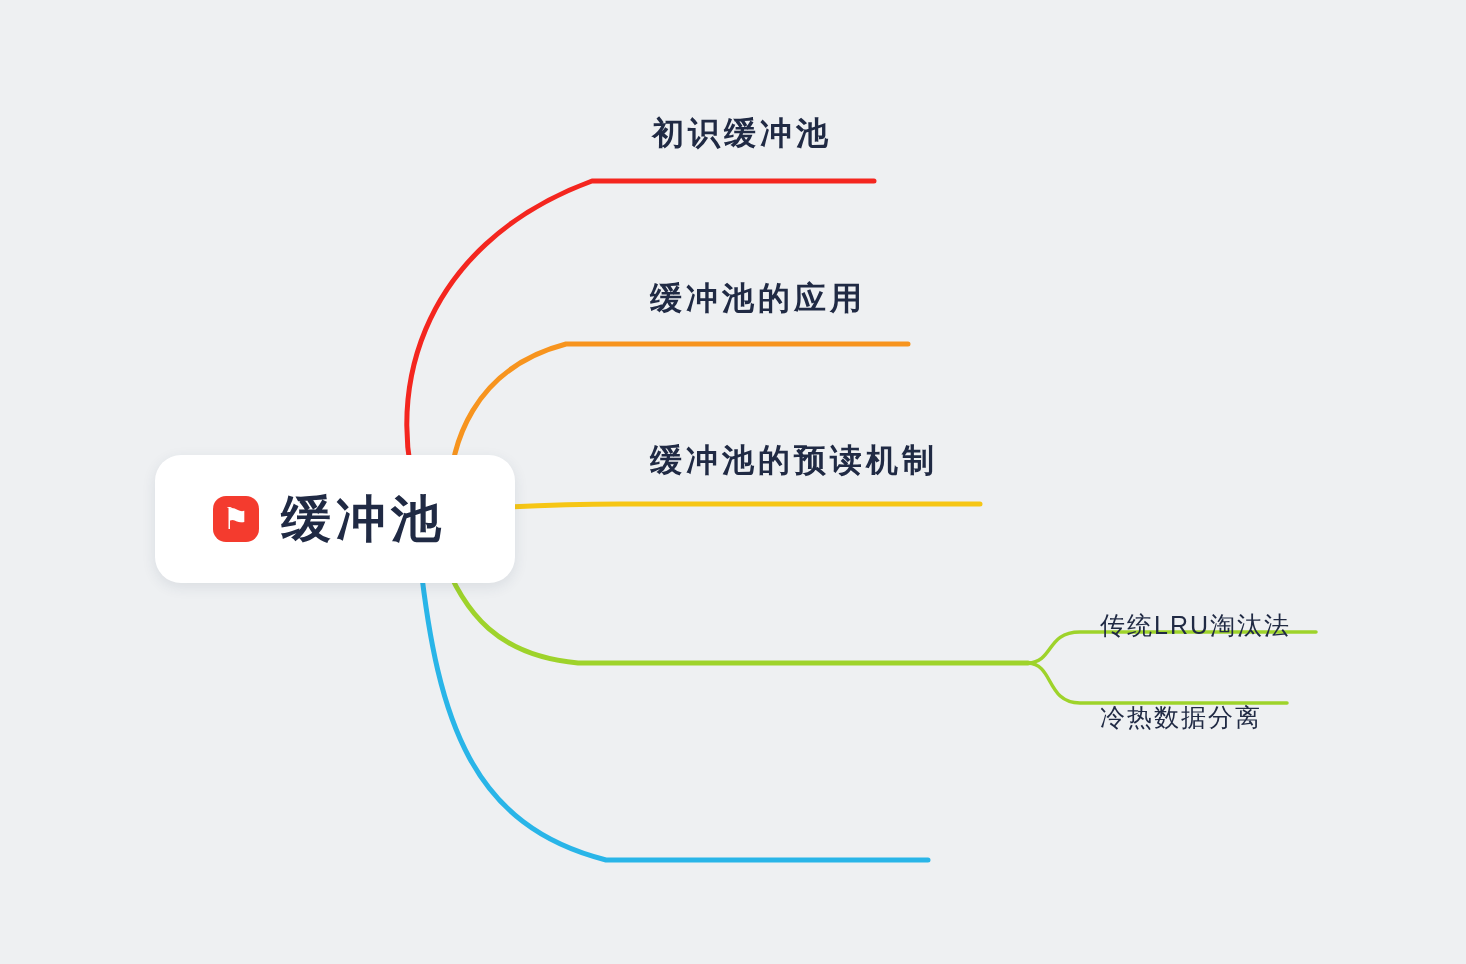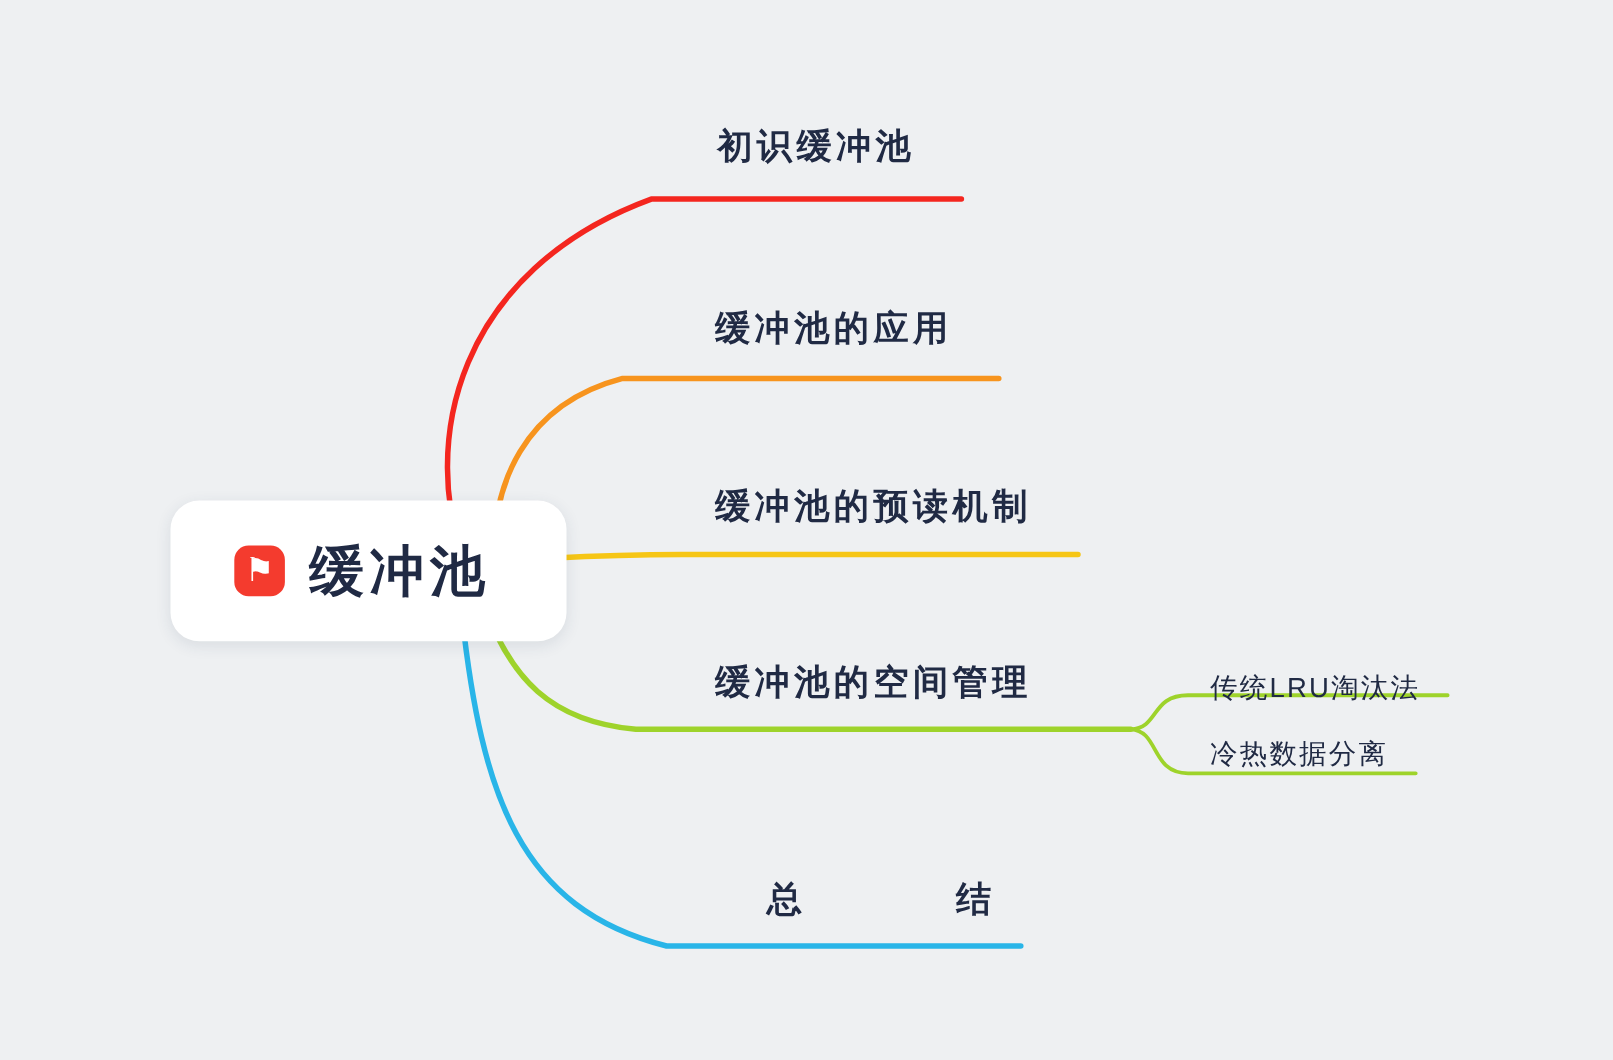"缓冲池的空间管理" div.topic { html: <div>缓冲池的空间管理</div> -> none }
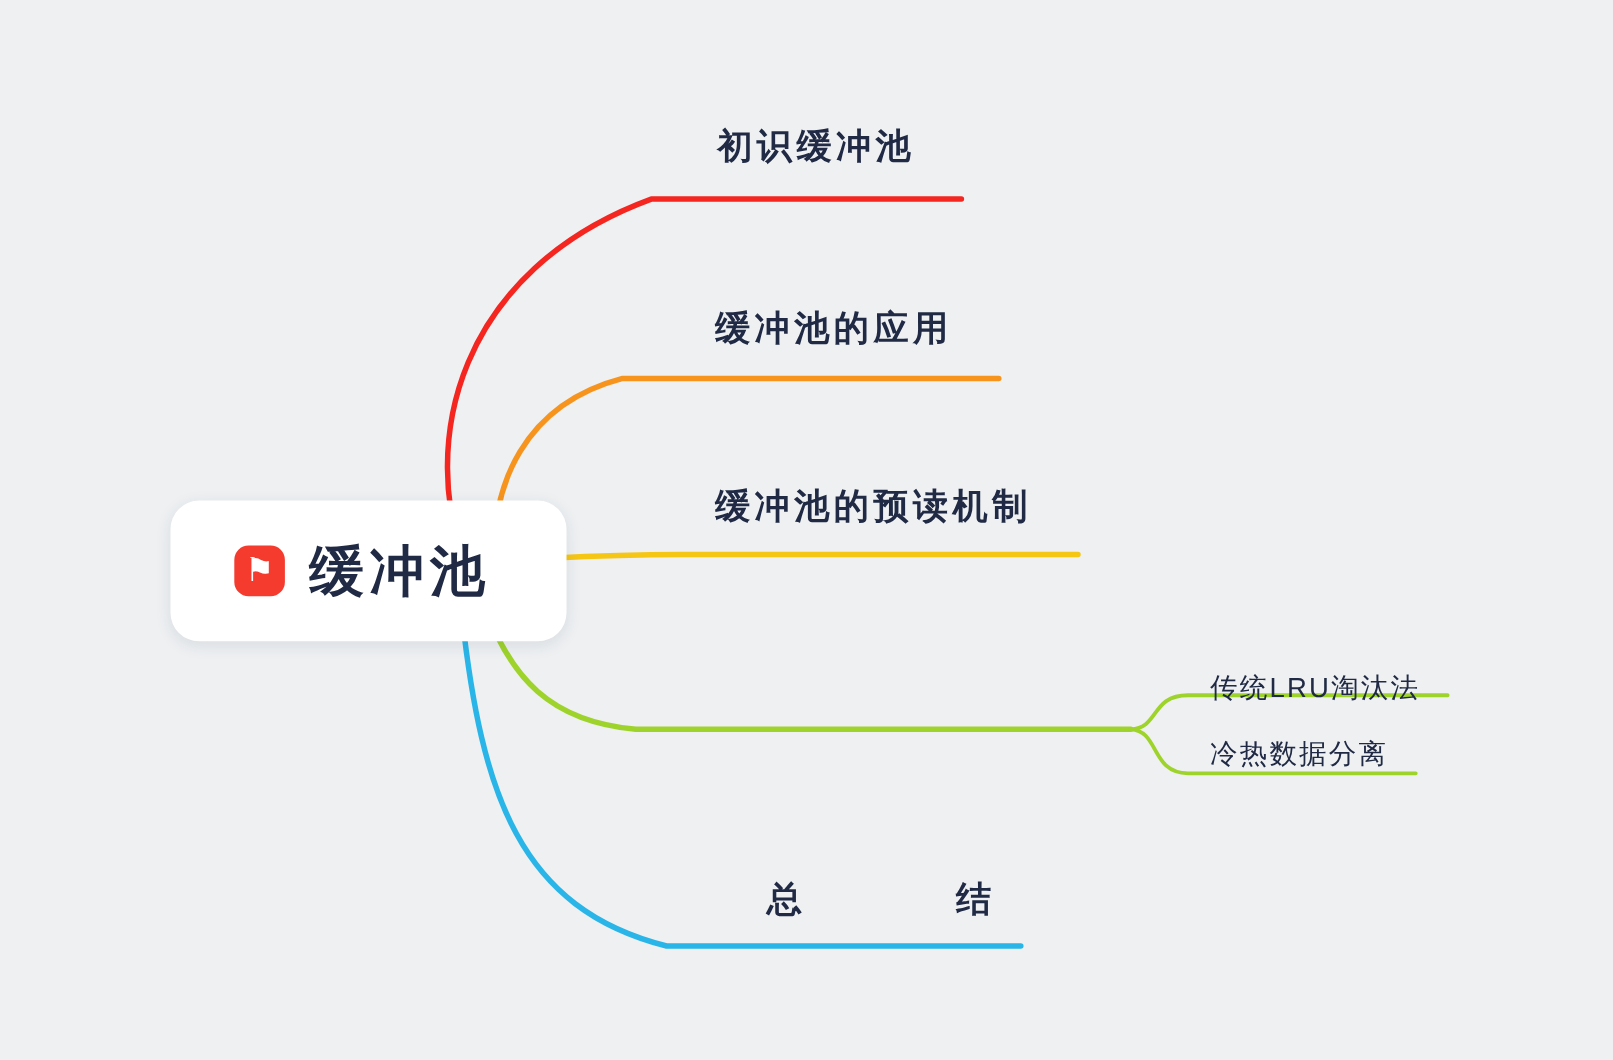"冷热数据分离" .subtopic.s2 { top: 649px -> 681px }
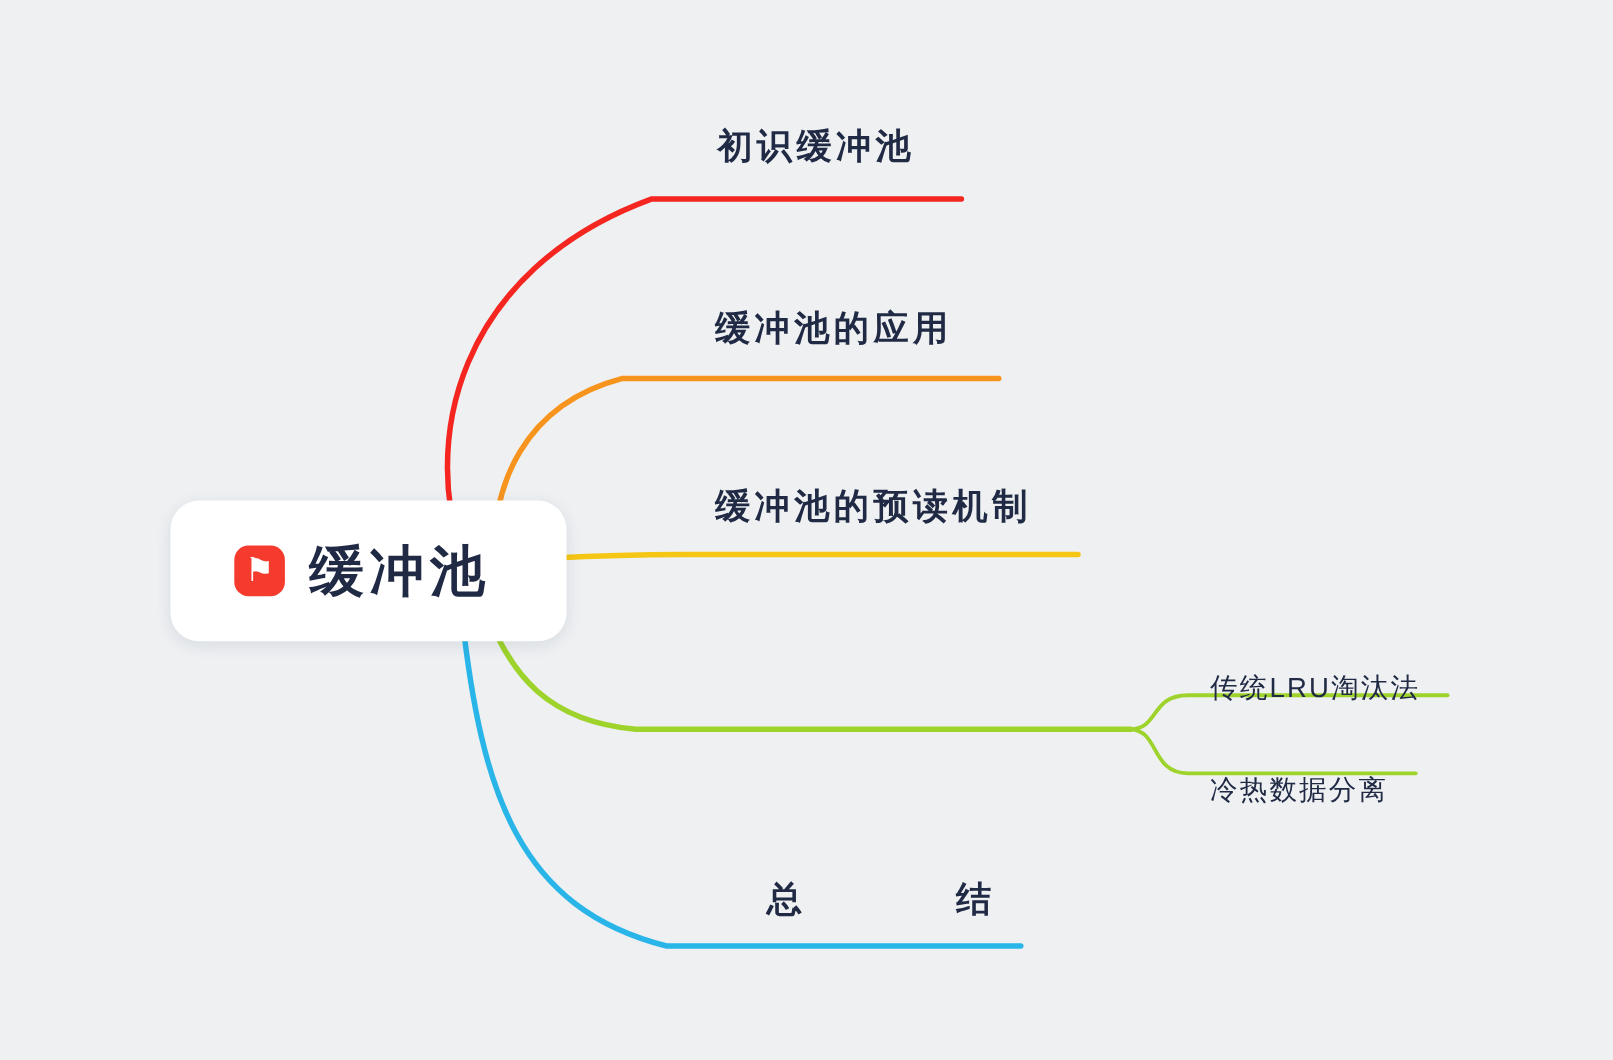"总结" div.topic { html: <div>总结</div> -> none }
